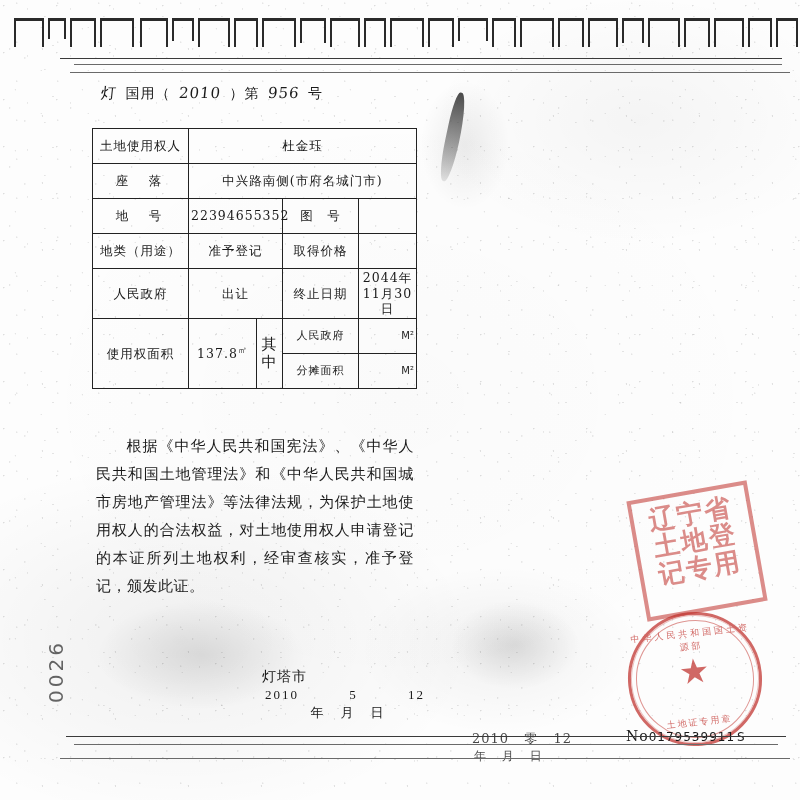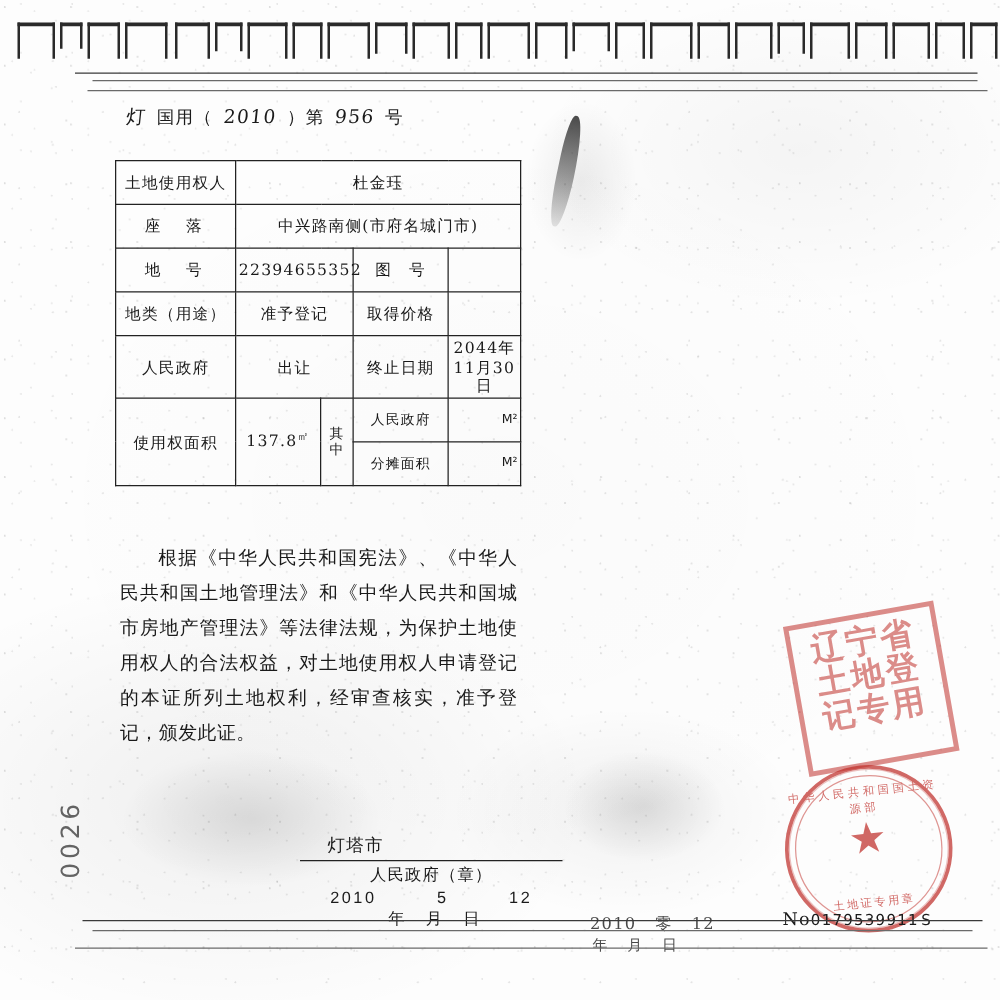"其中" td.lab2 { font-size: 11px -> 15px }
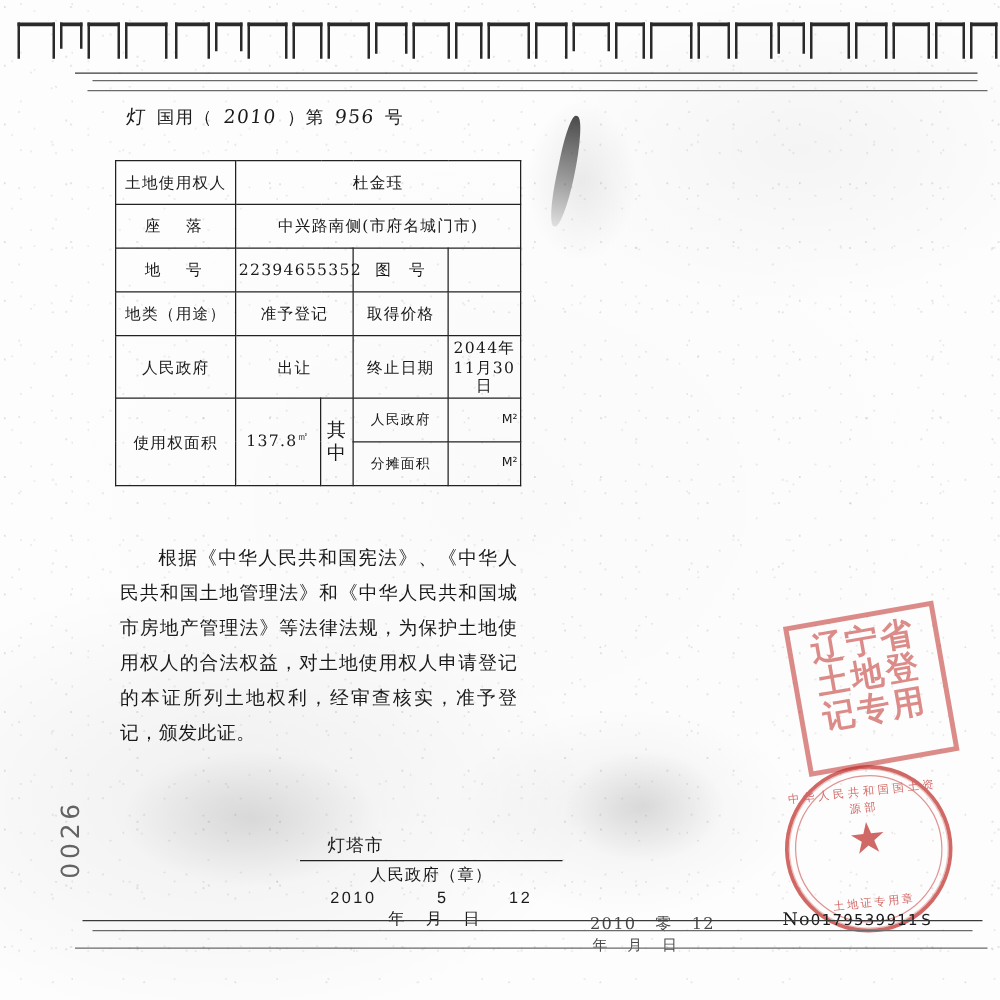"灯塔市" #sig { font-family: Liberation Sans, sans-serif -> Liberation Serif, serif }
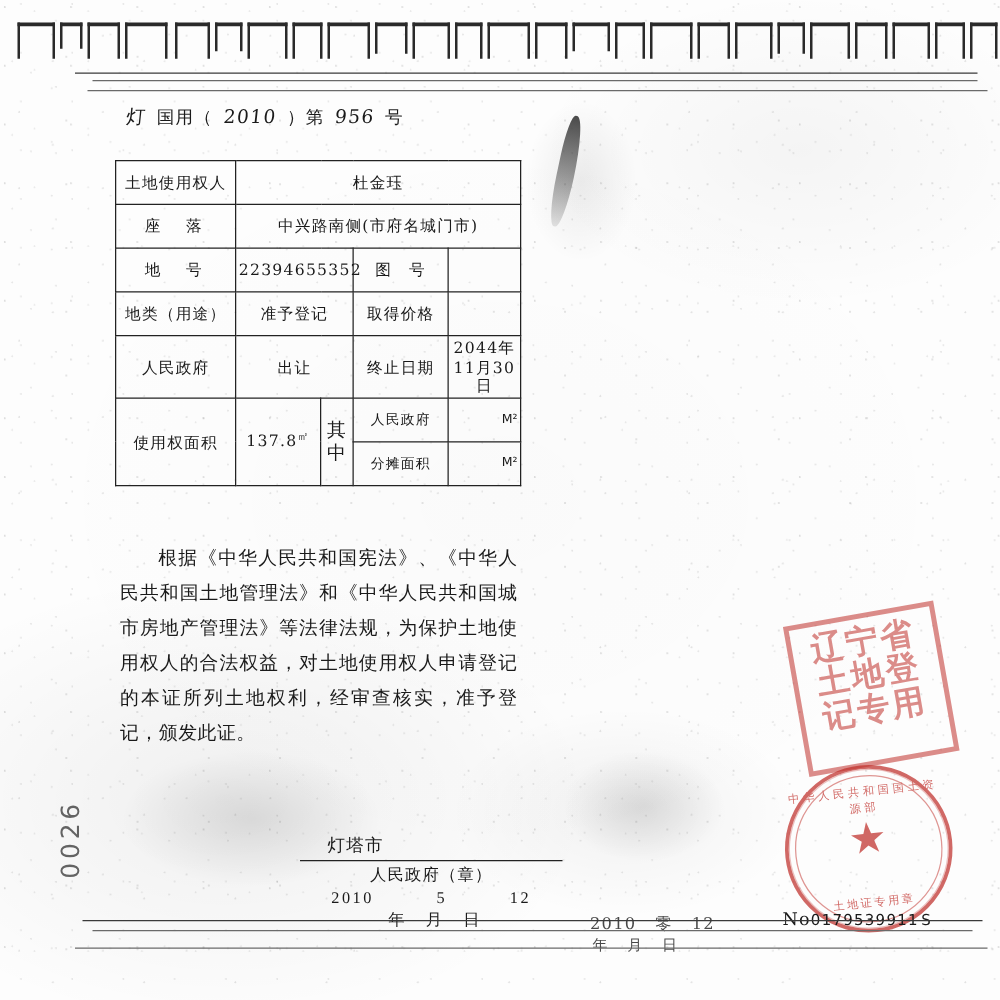"人民政府（章）" div.line2 { html: <div> <span>人民政府（章）</span> </div> -> none }
